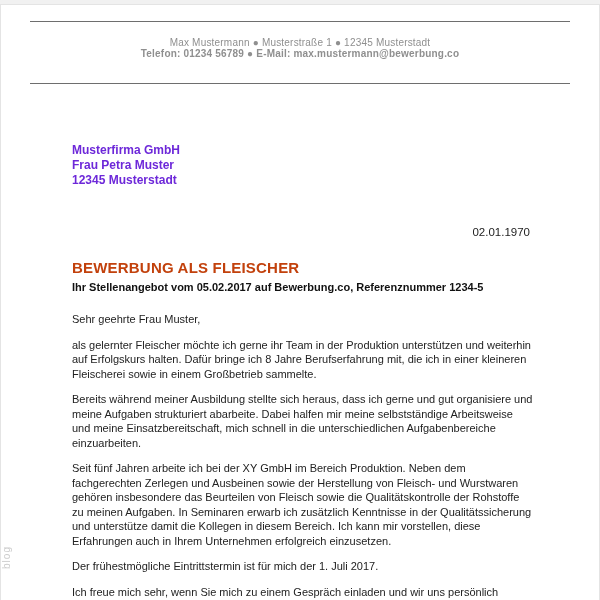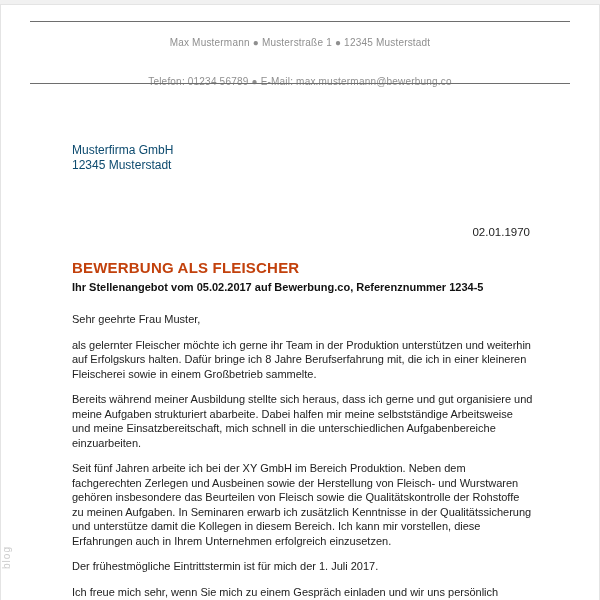"Telefon: 01234 56789 ● E-Mail:" .header-line.l2 { font-weight: none -> bold; top: 72px -> 44px }
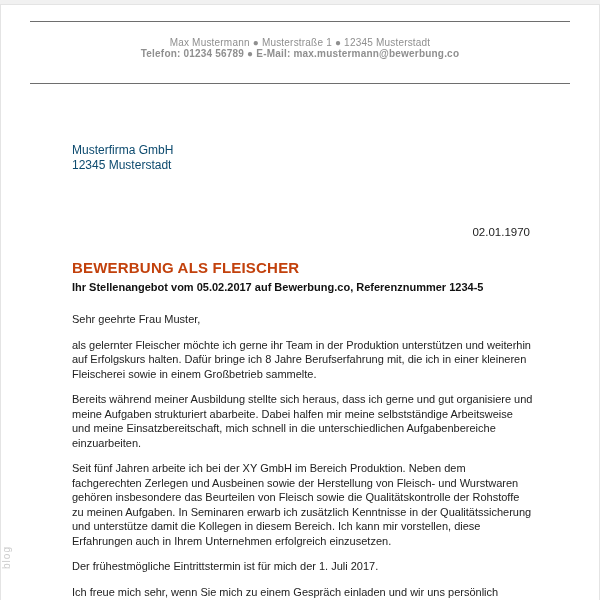"Musterfirma GmbH" .recipient { color: #0c4a6e -> #6d28d9; font-weight: normal -> bold }
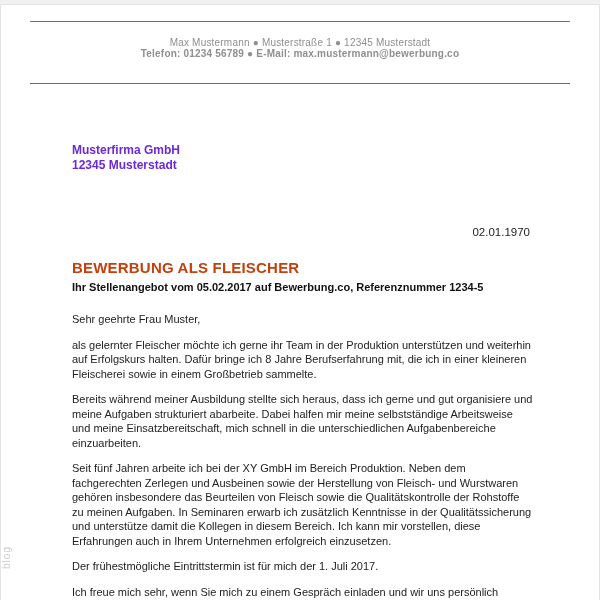"Frau Petra Muster" div { html: none -> <div>Frau Petra Muster</div> }
